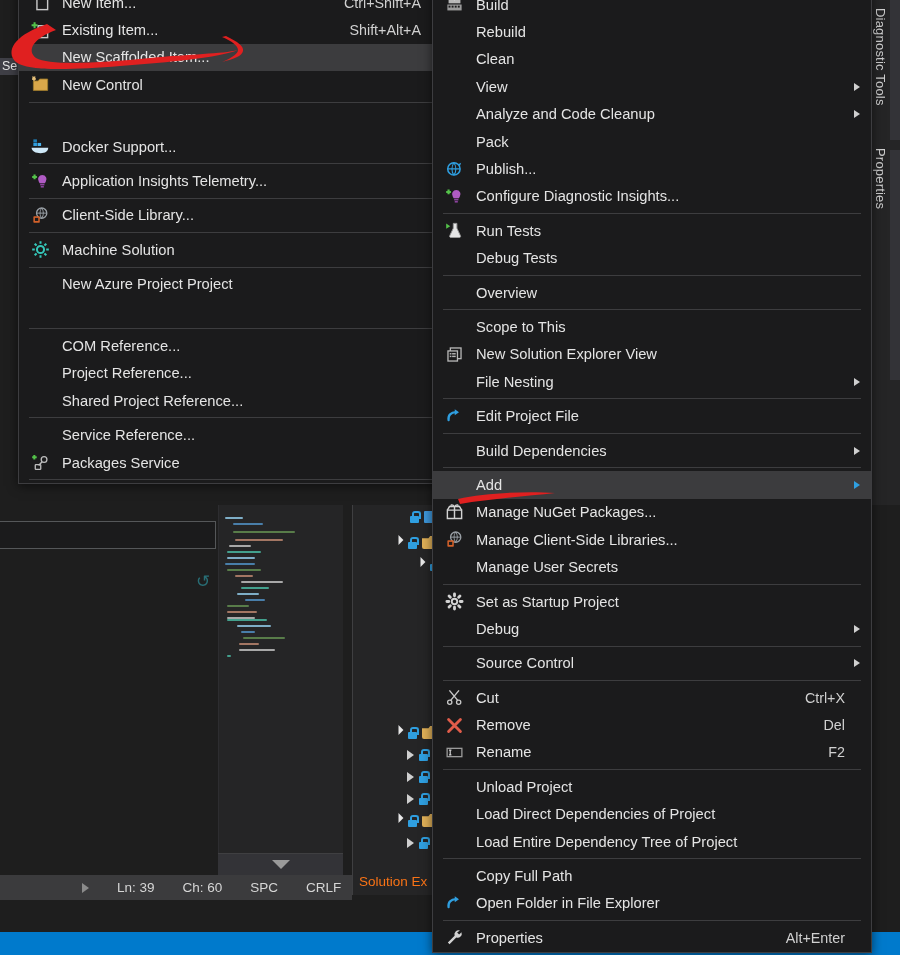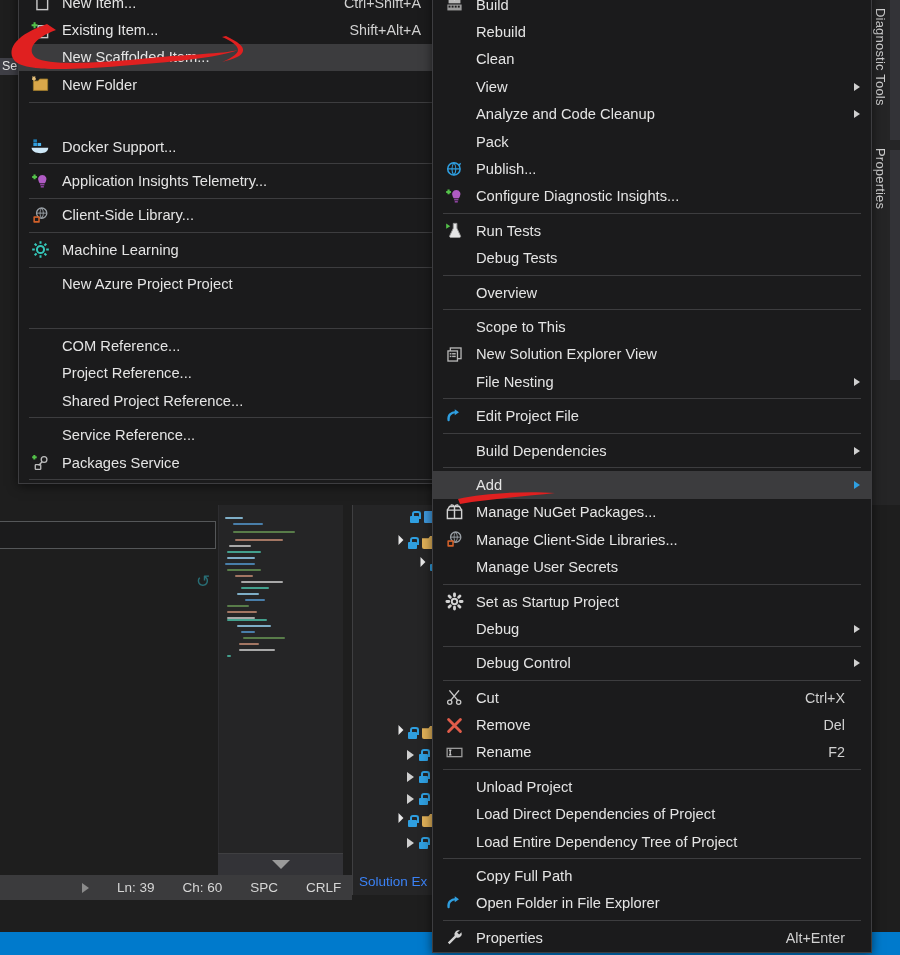"New Folder" span.mlabel { text: Folder -> Control }
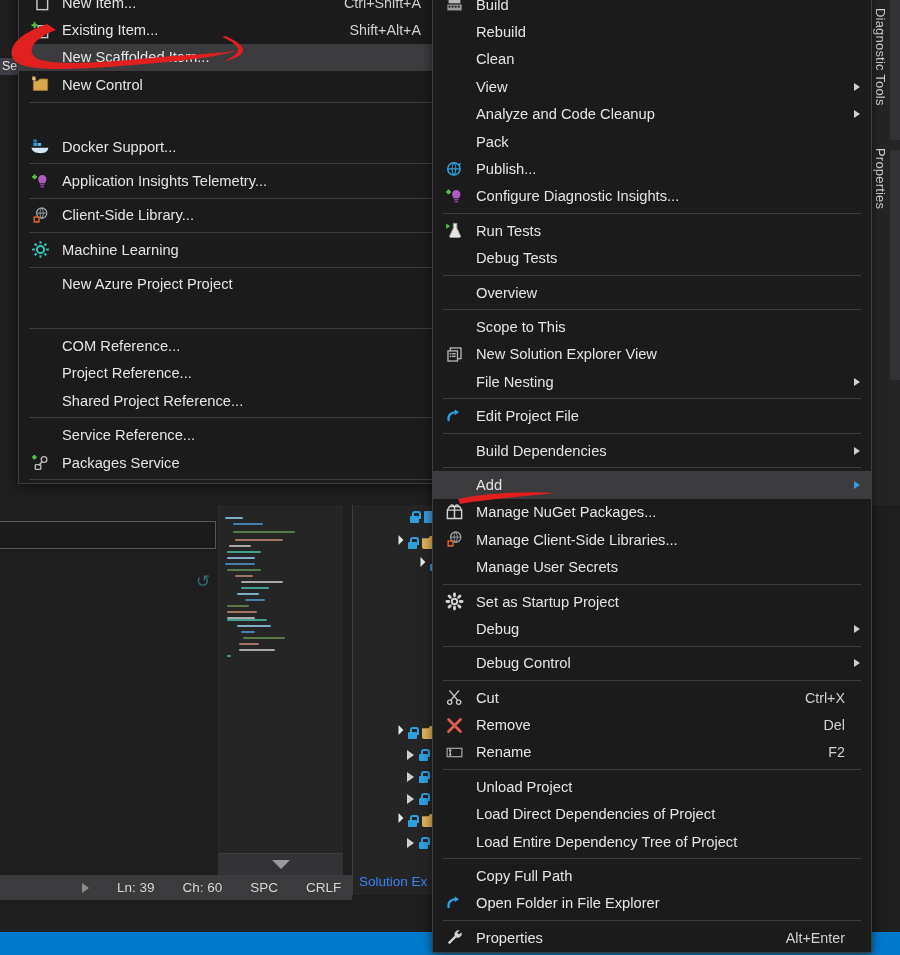"Machine Learning" span.mlabel { text: Learning -> Solution }
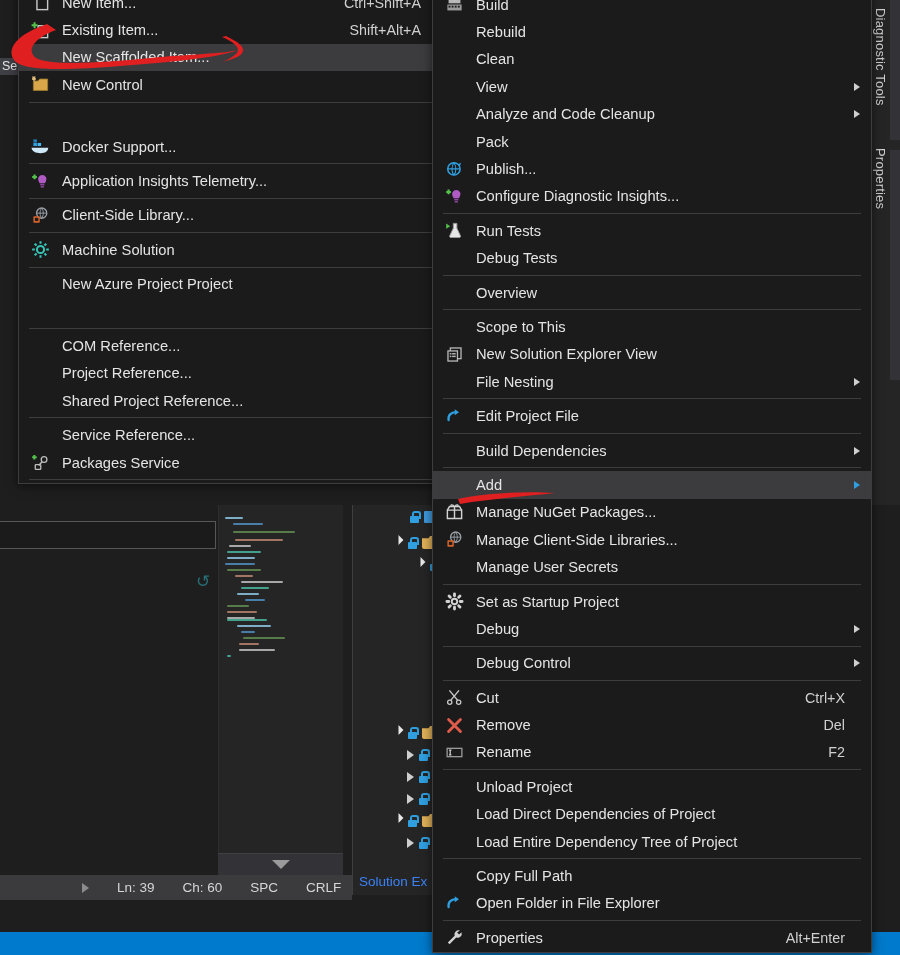"Debug Control" span.mlabel { text: Debug -> Source }
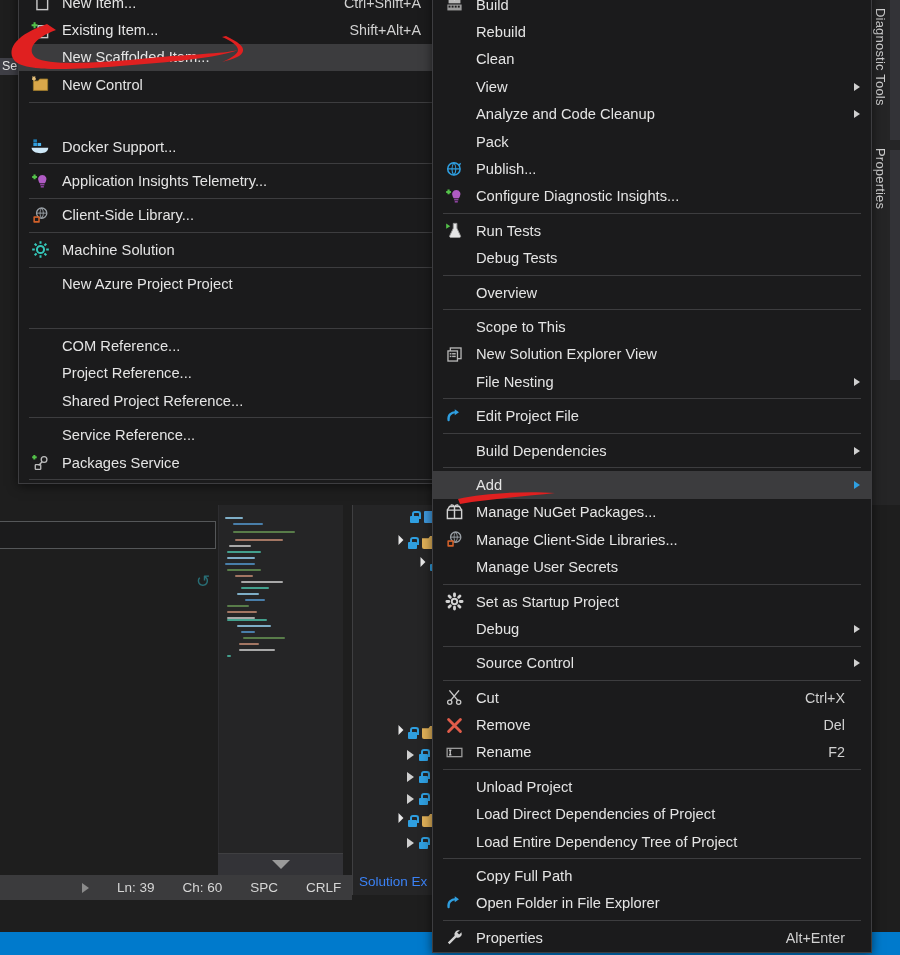"Solution Ex" .se-label { color: #3b82f6 -> #f97316 }
